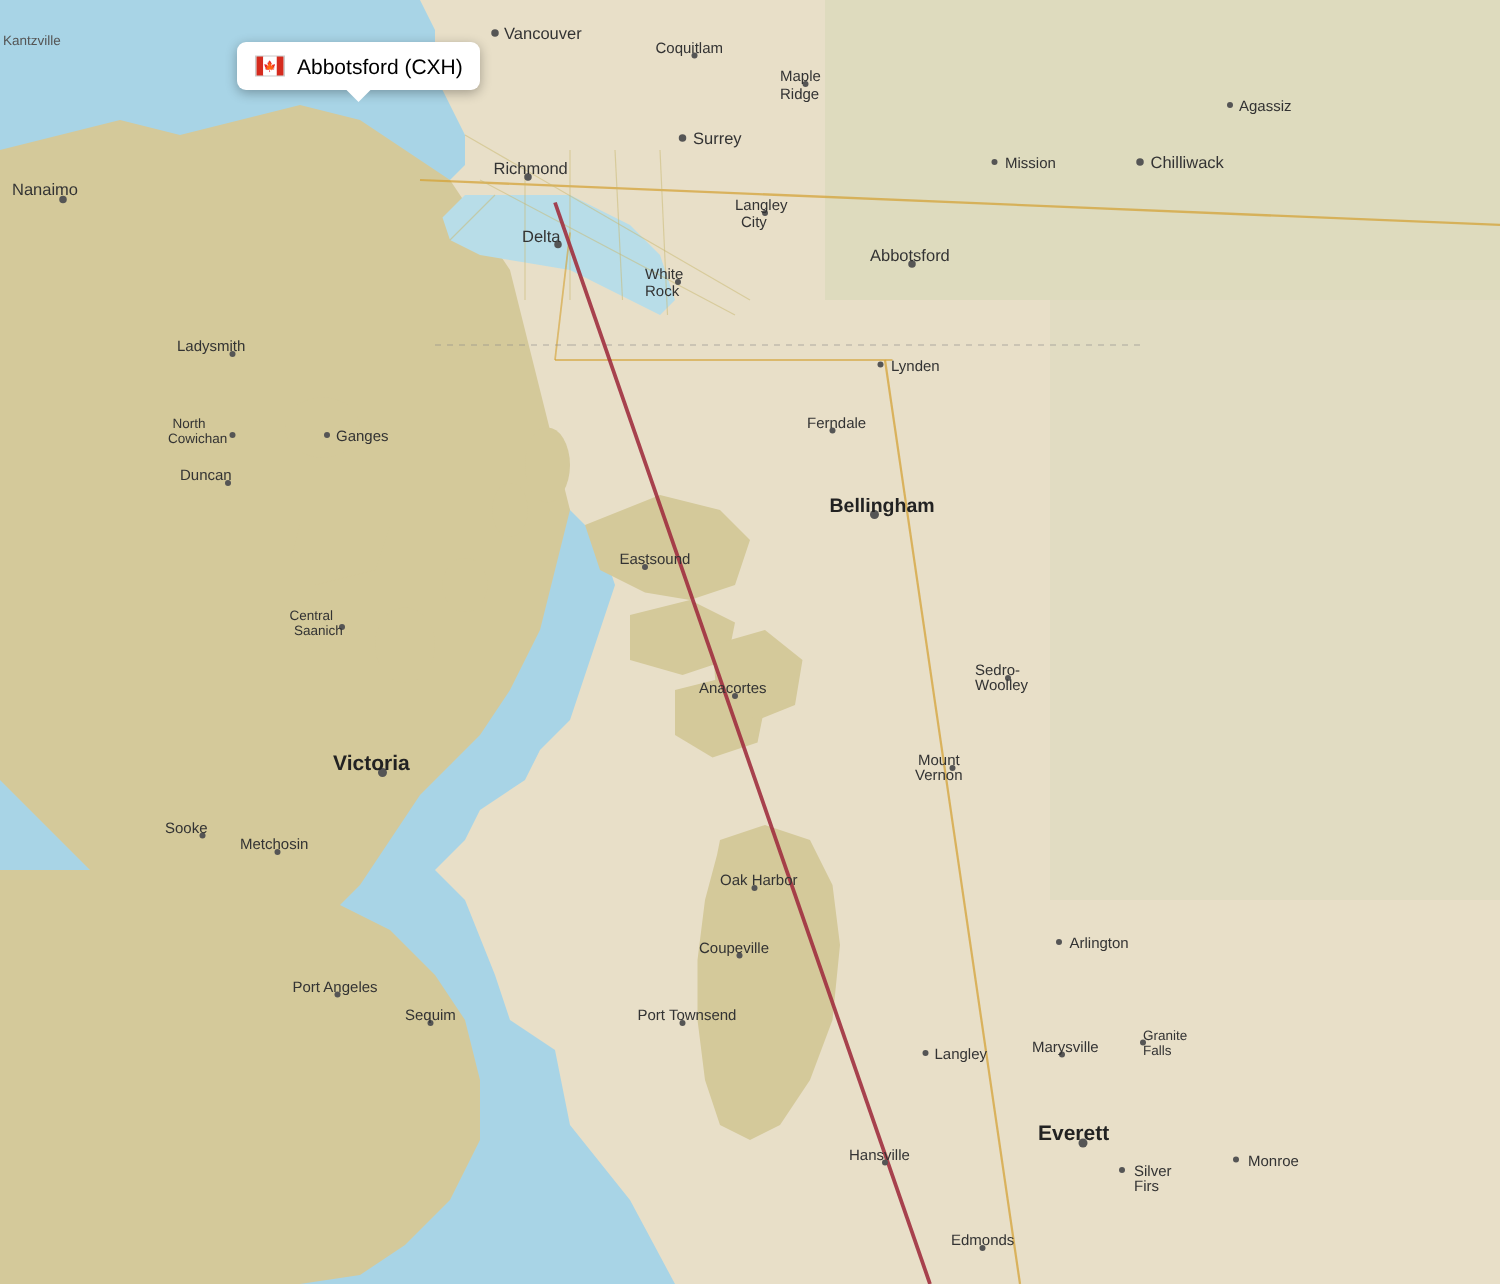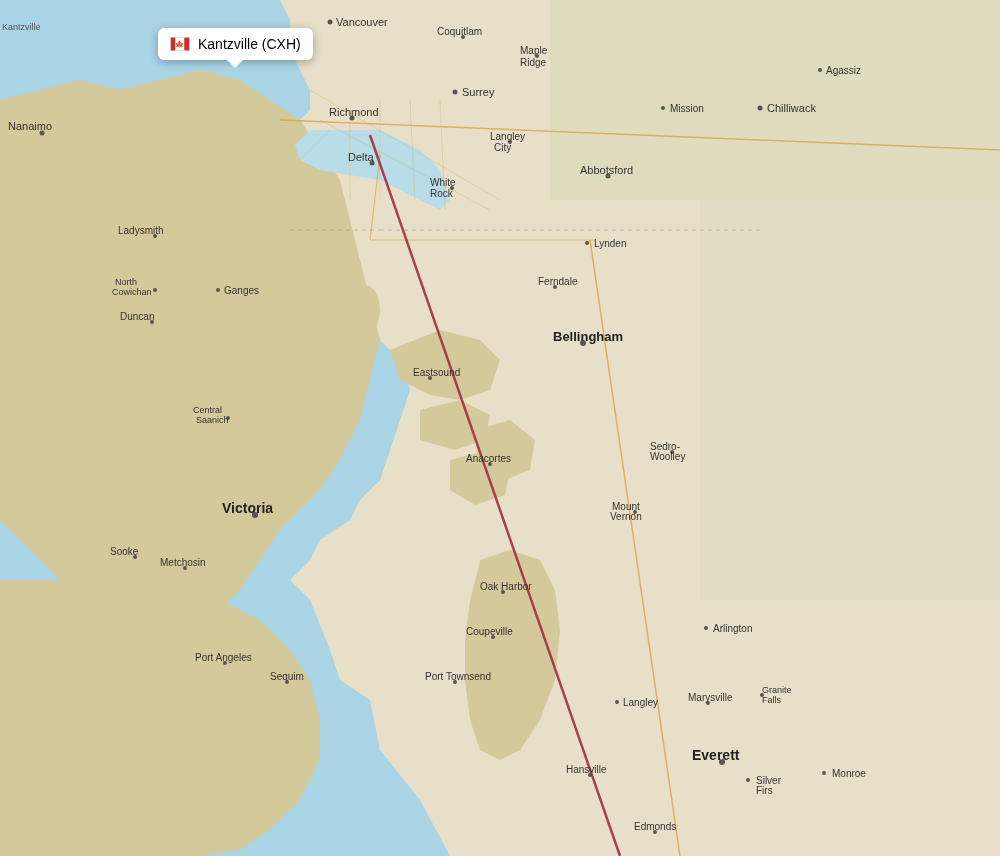"Kantzville (CXH)" span { text: Kantzville -> Abbotsford }
